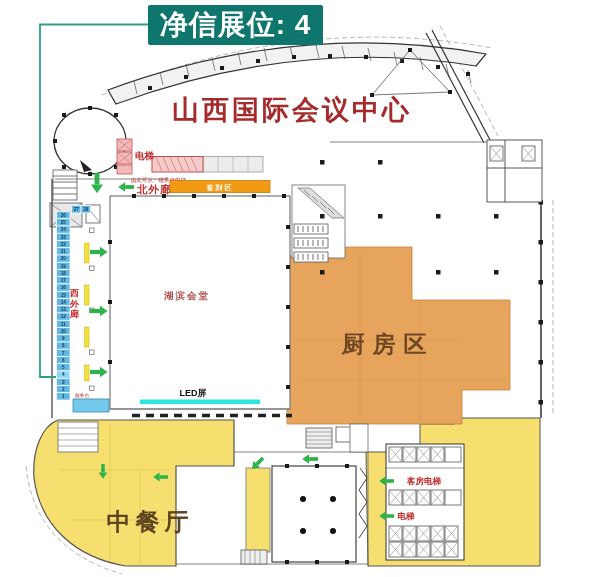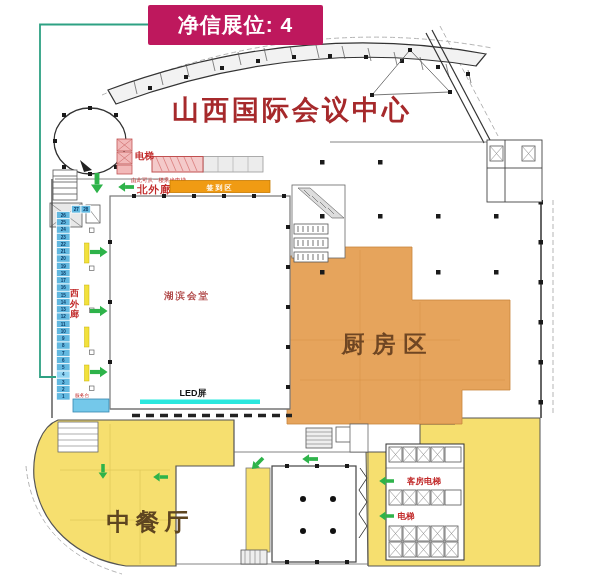"净信展位: 4" #booth-badge { background: #be185d -> #0f766e; font-size: 21px -> 28px }
